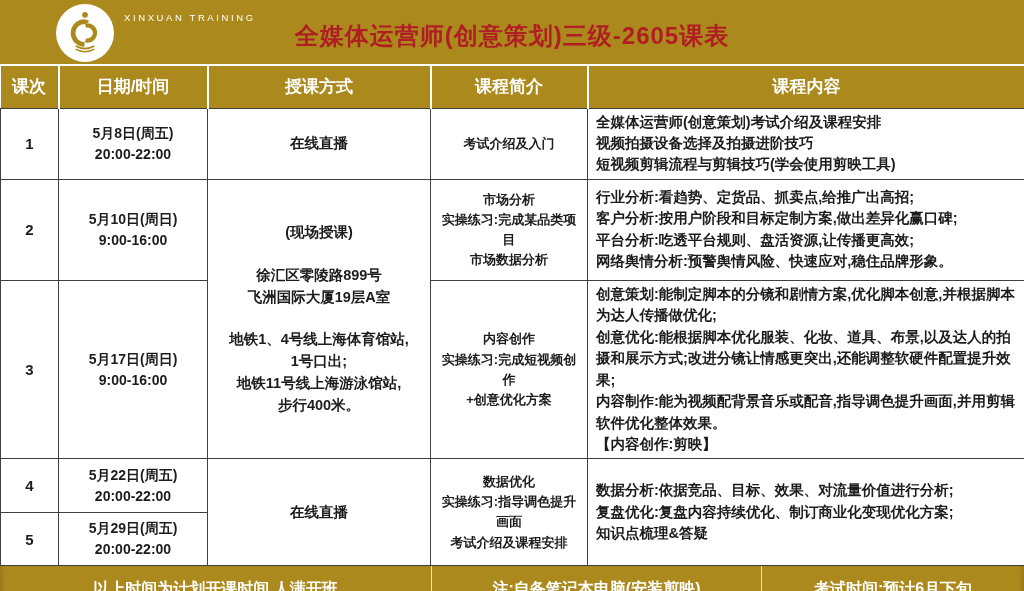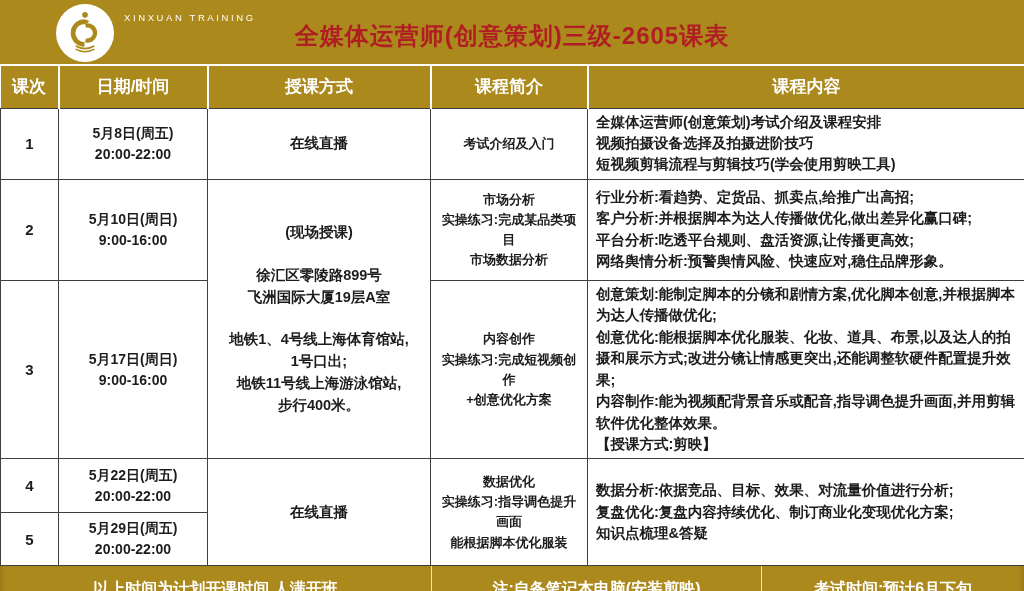"客户分析:并根据脚本为达人传播做优化,做出差异化赢口碑;" div.ln { text: :并根据脚本为达人传播做优化 -> :按用户阶段和目标定制方案 }
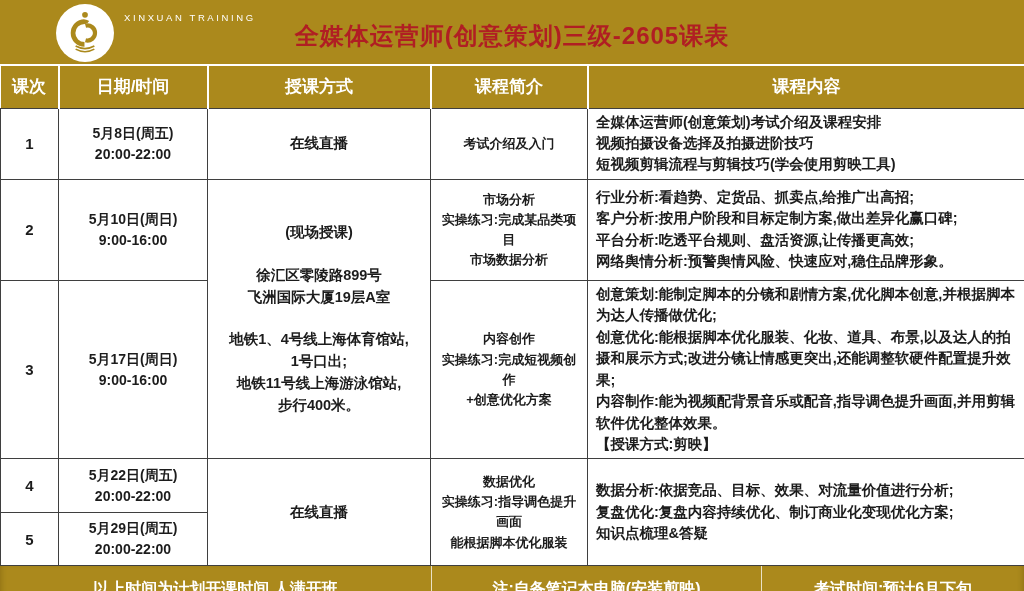"【授课方式:剪映】" div { text: 授课方式 -> 内容创作 }
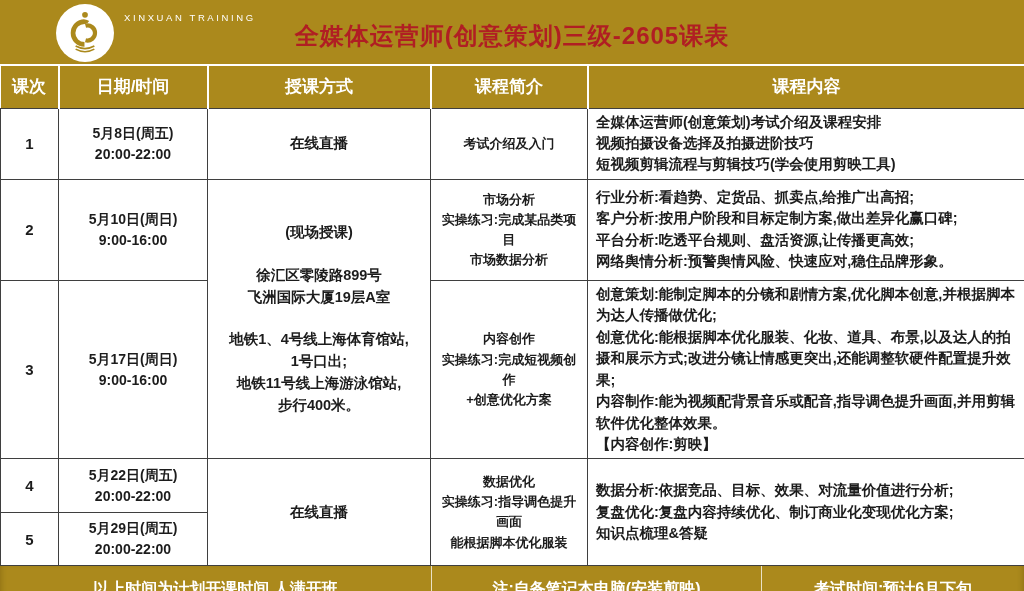"能根据脚本优化服装" div.ln { text: 能根据脚本优化服装 -> 考试介绍及课程安排 }
